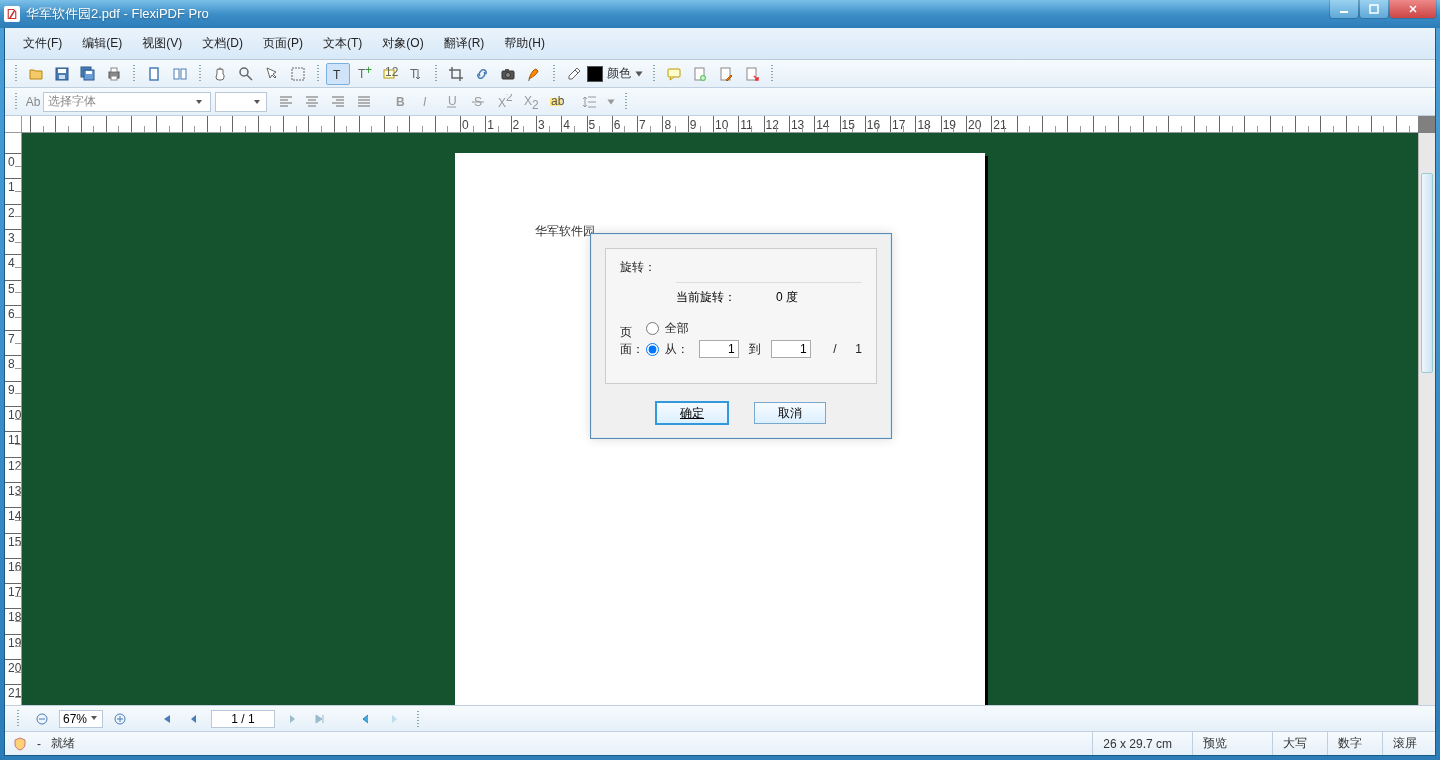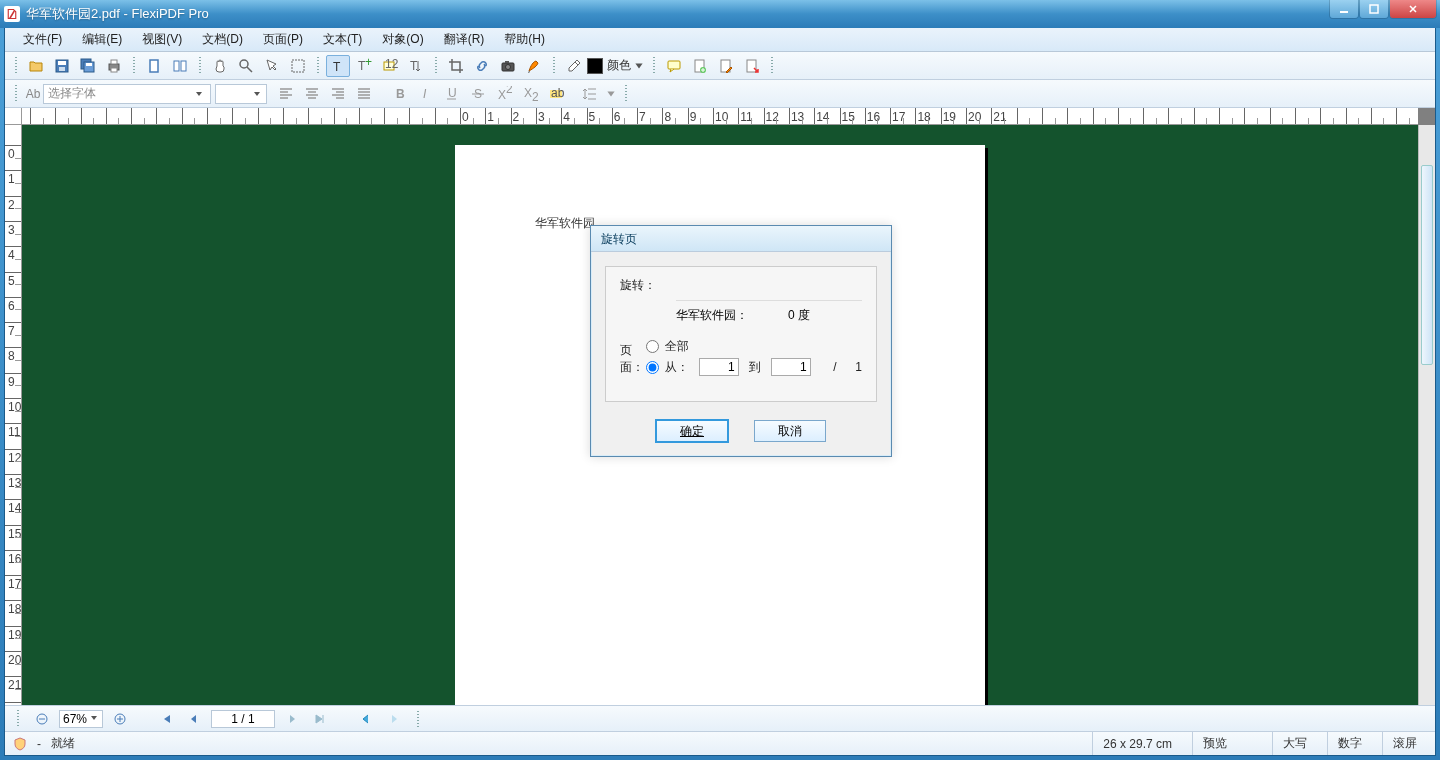"文件(F)" .menubar { height: 24px -> 32px }
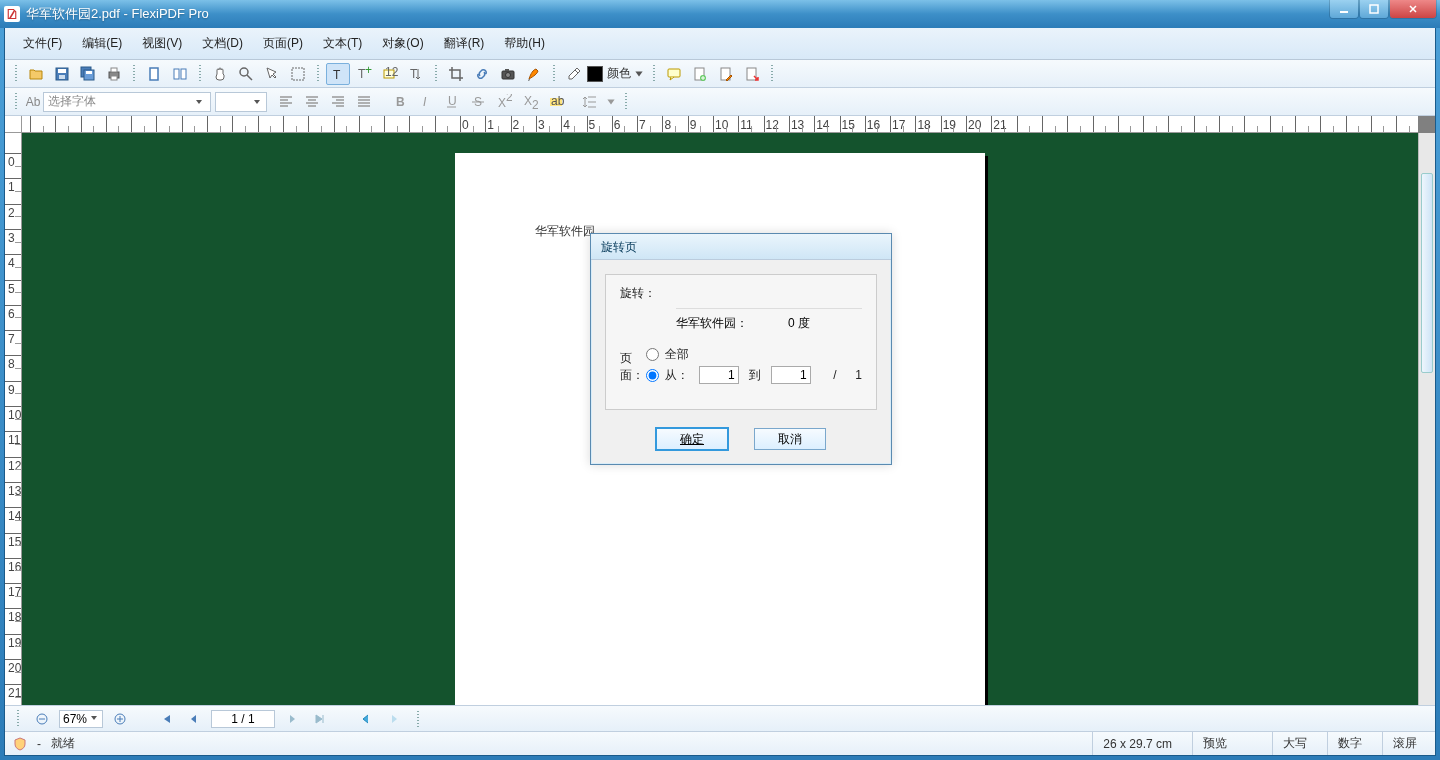"旋转页" div.dlg-title { html: <div>旋转页</div> -> none }
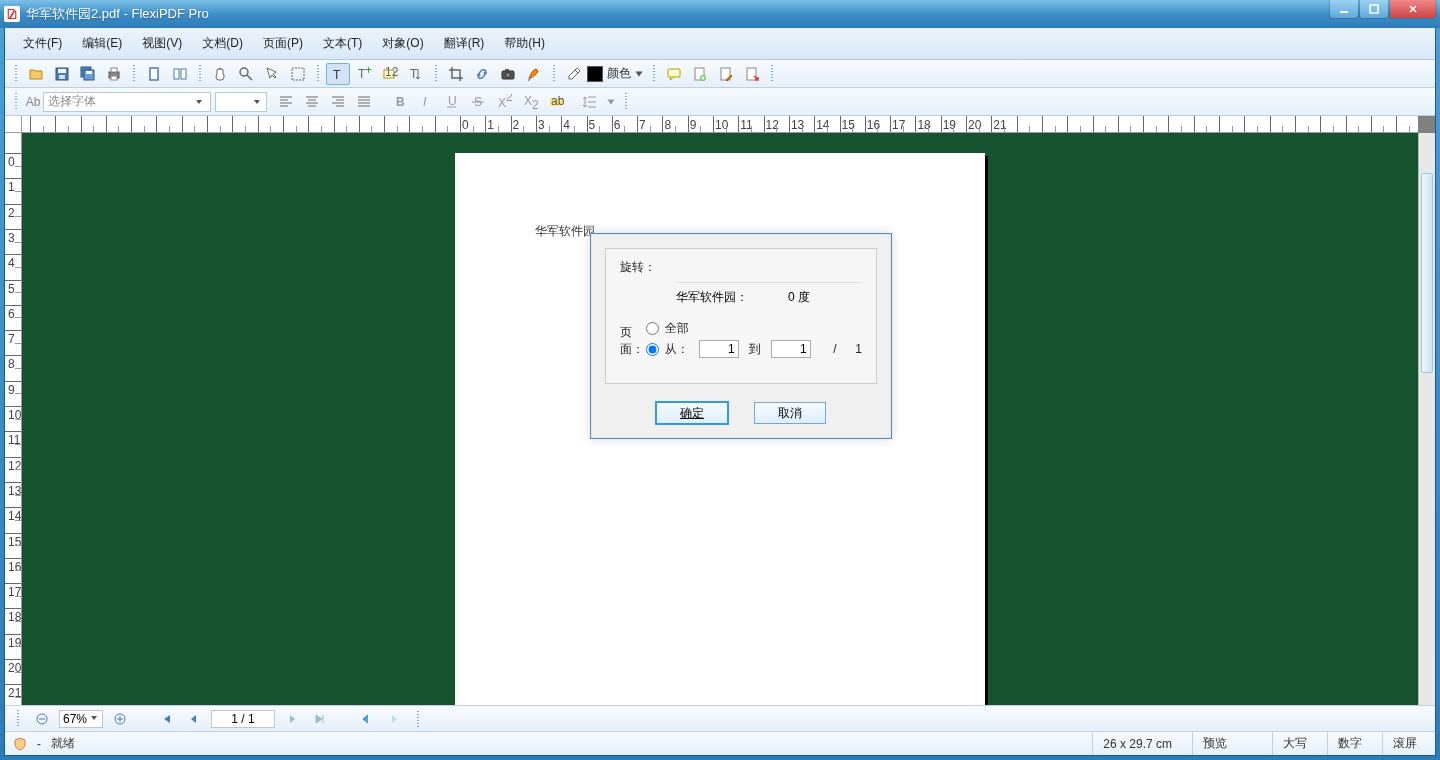"华军软件园：" span { text: 华军软件园 -> 当前旋转 }
